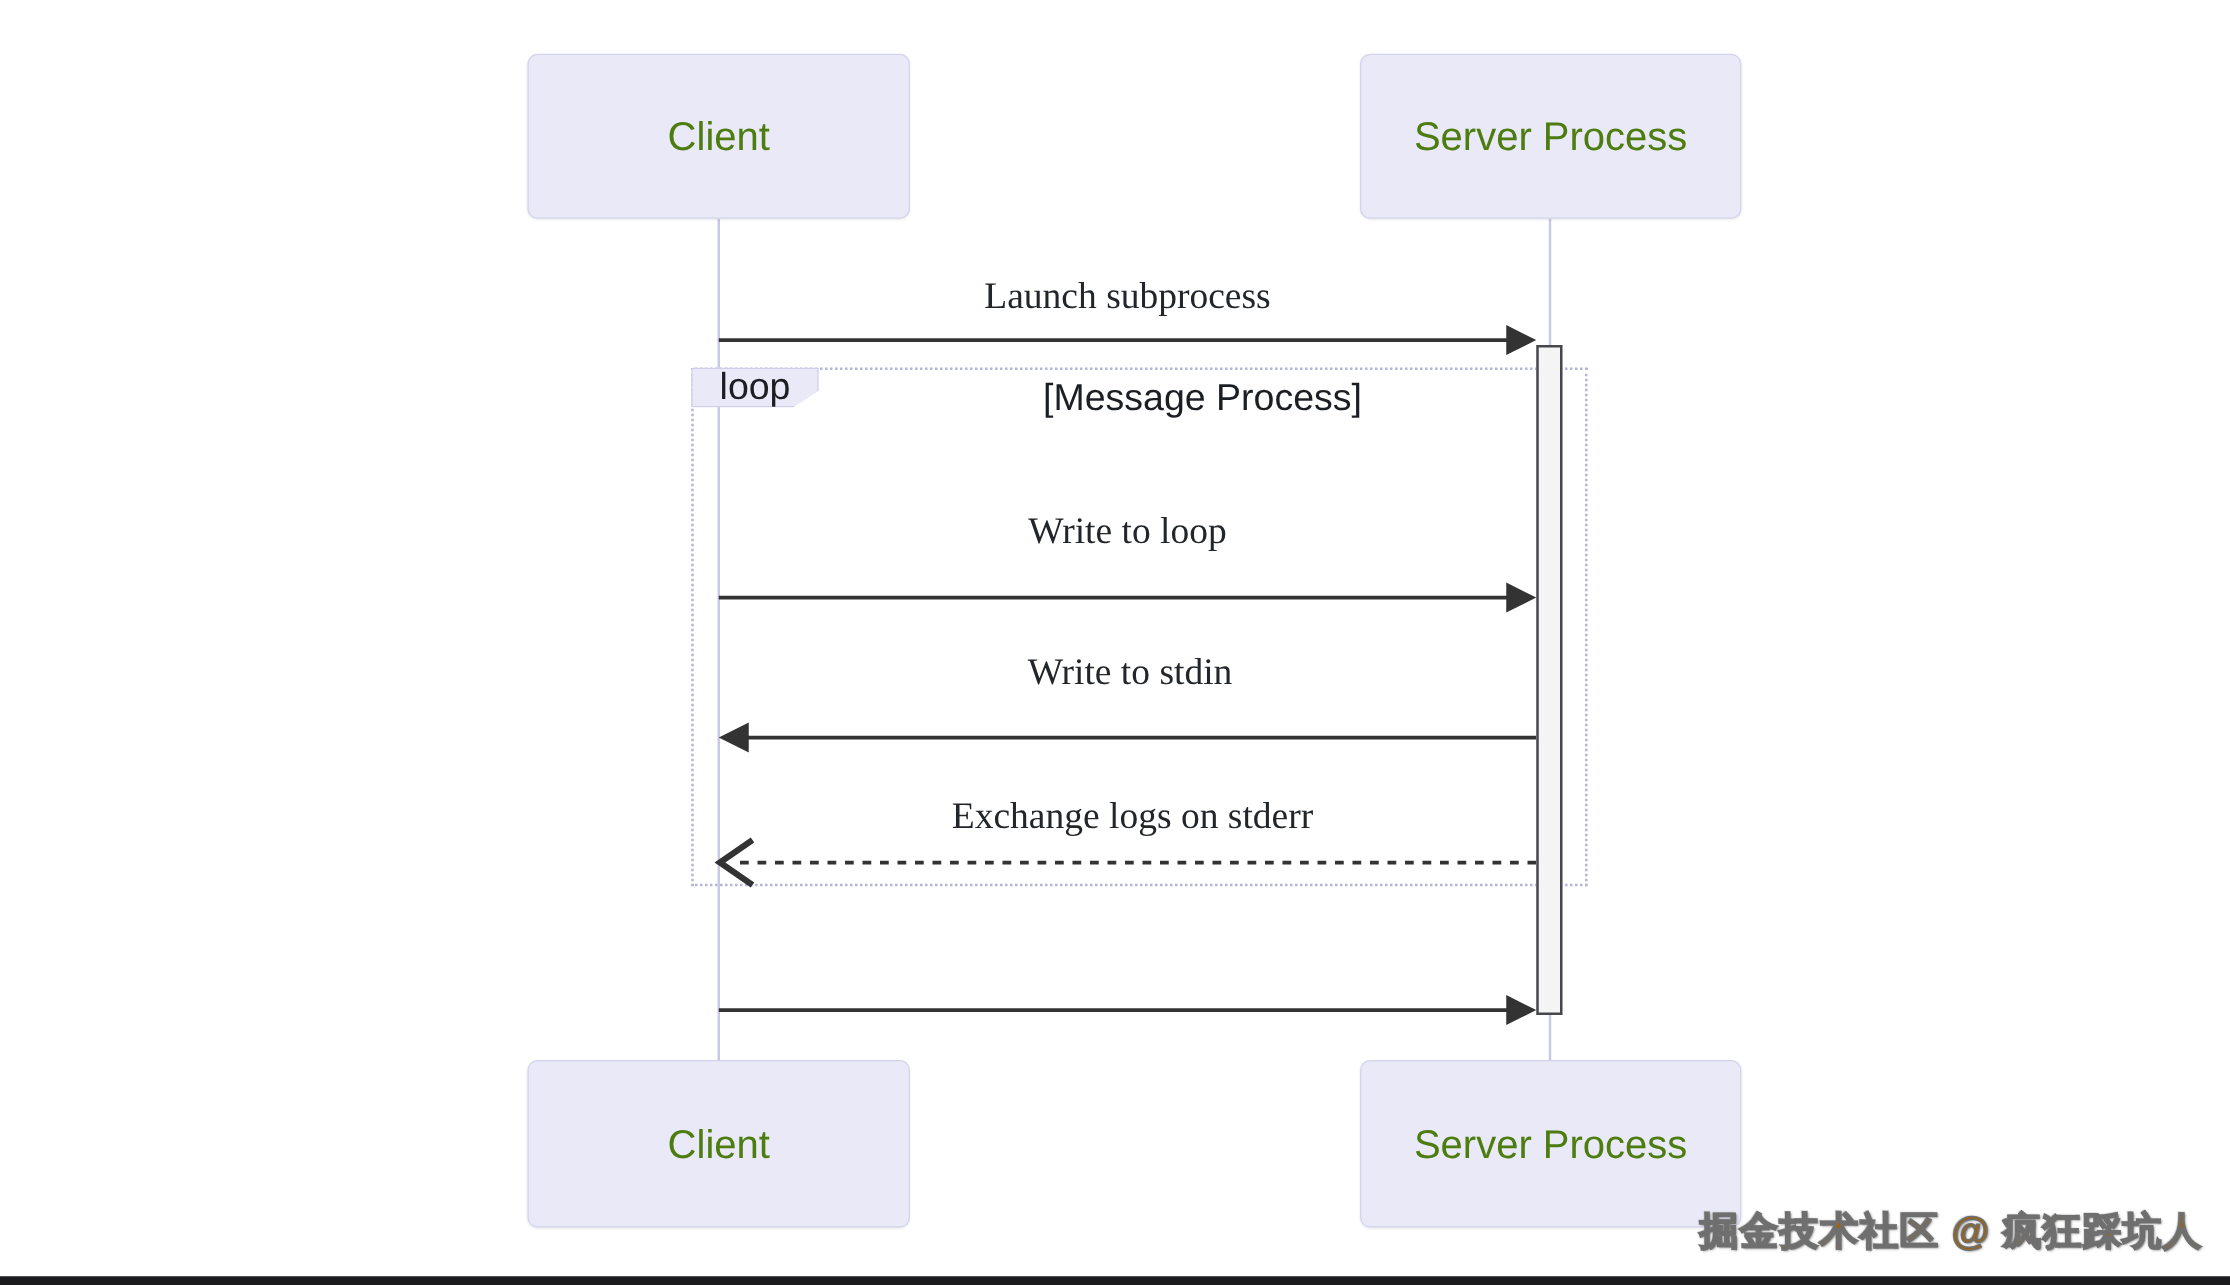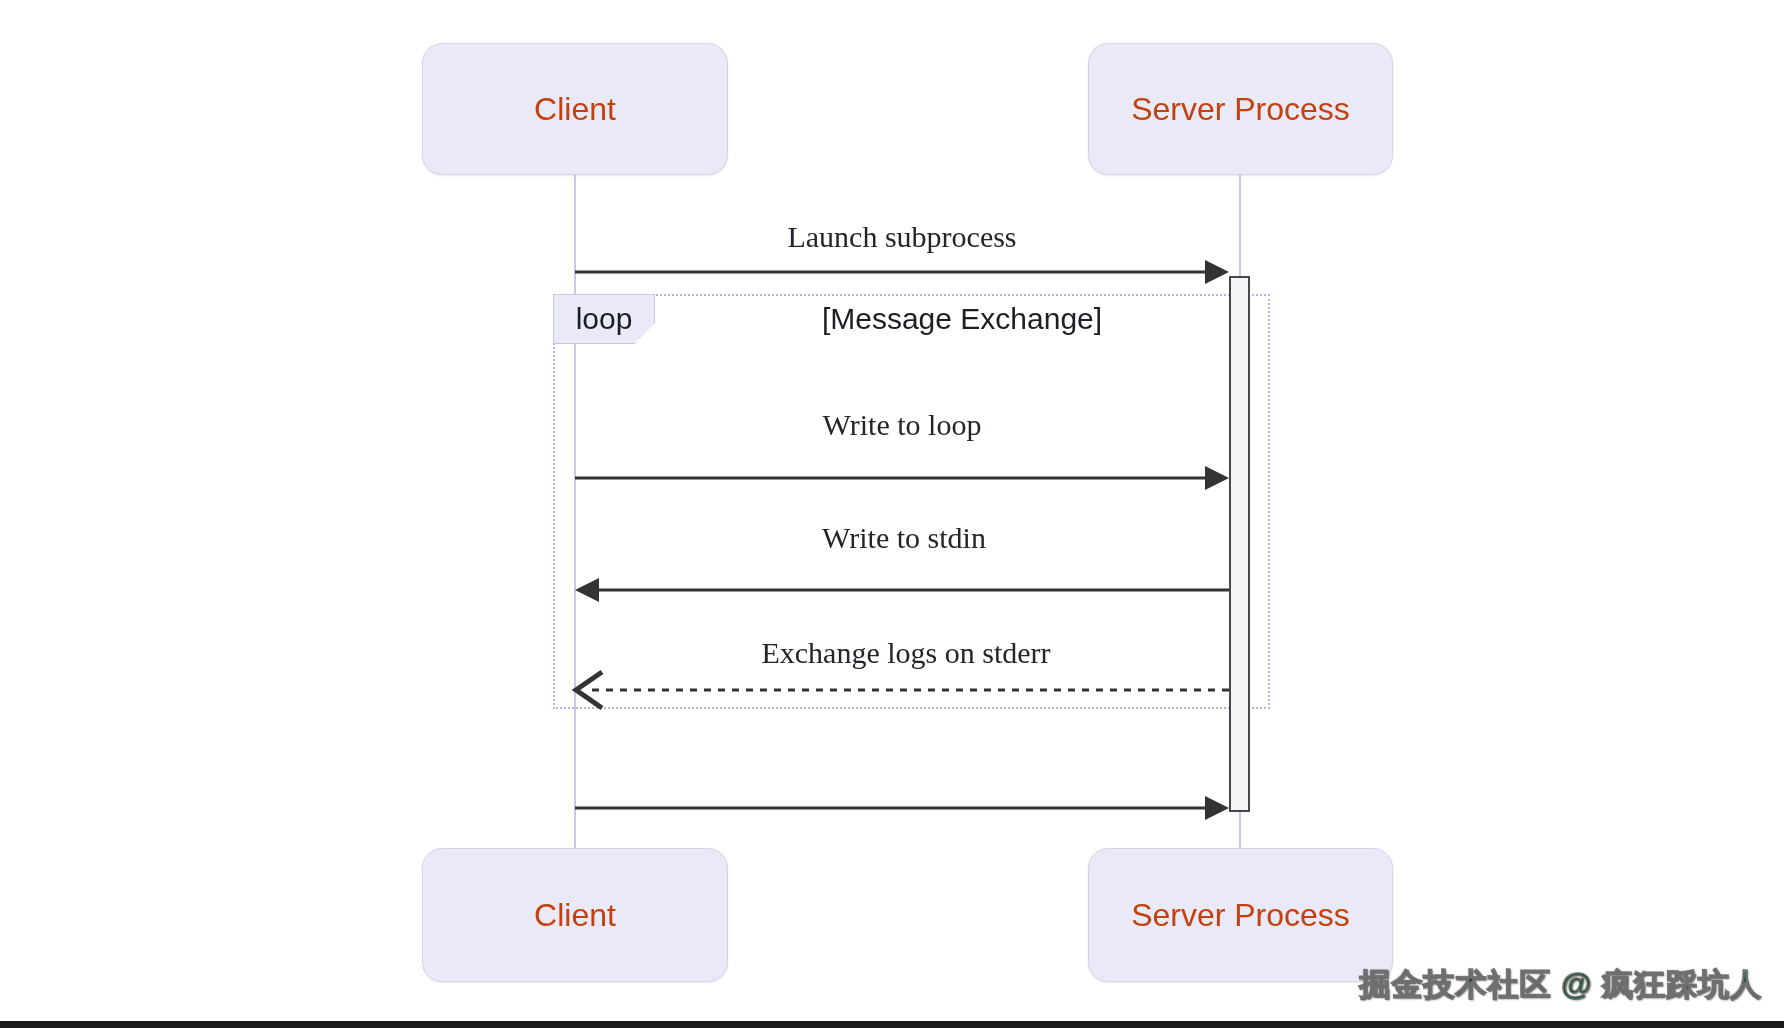"Client" .actor { border-radius: 20px -> 8px; color: #c2410c -> #4d7c0f }
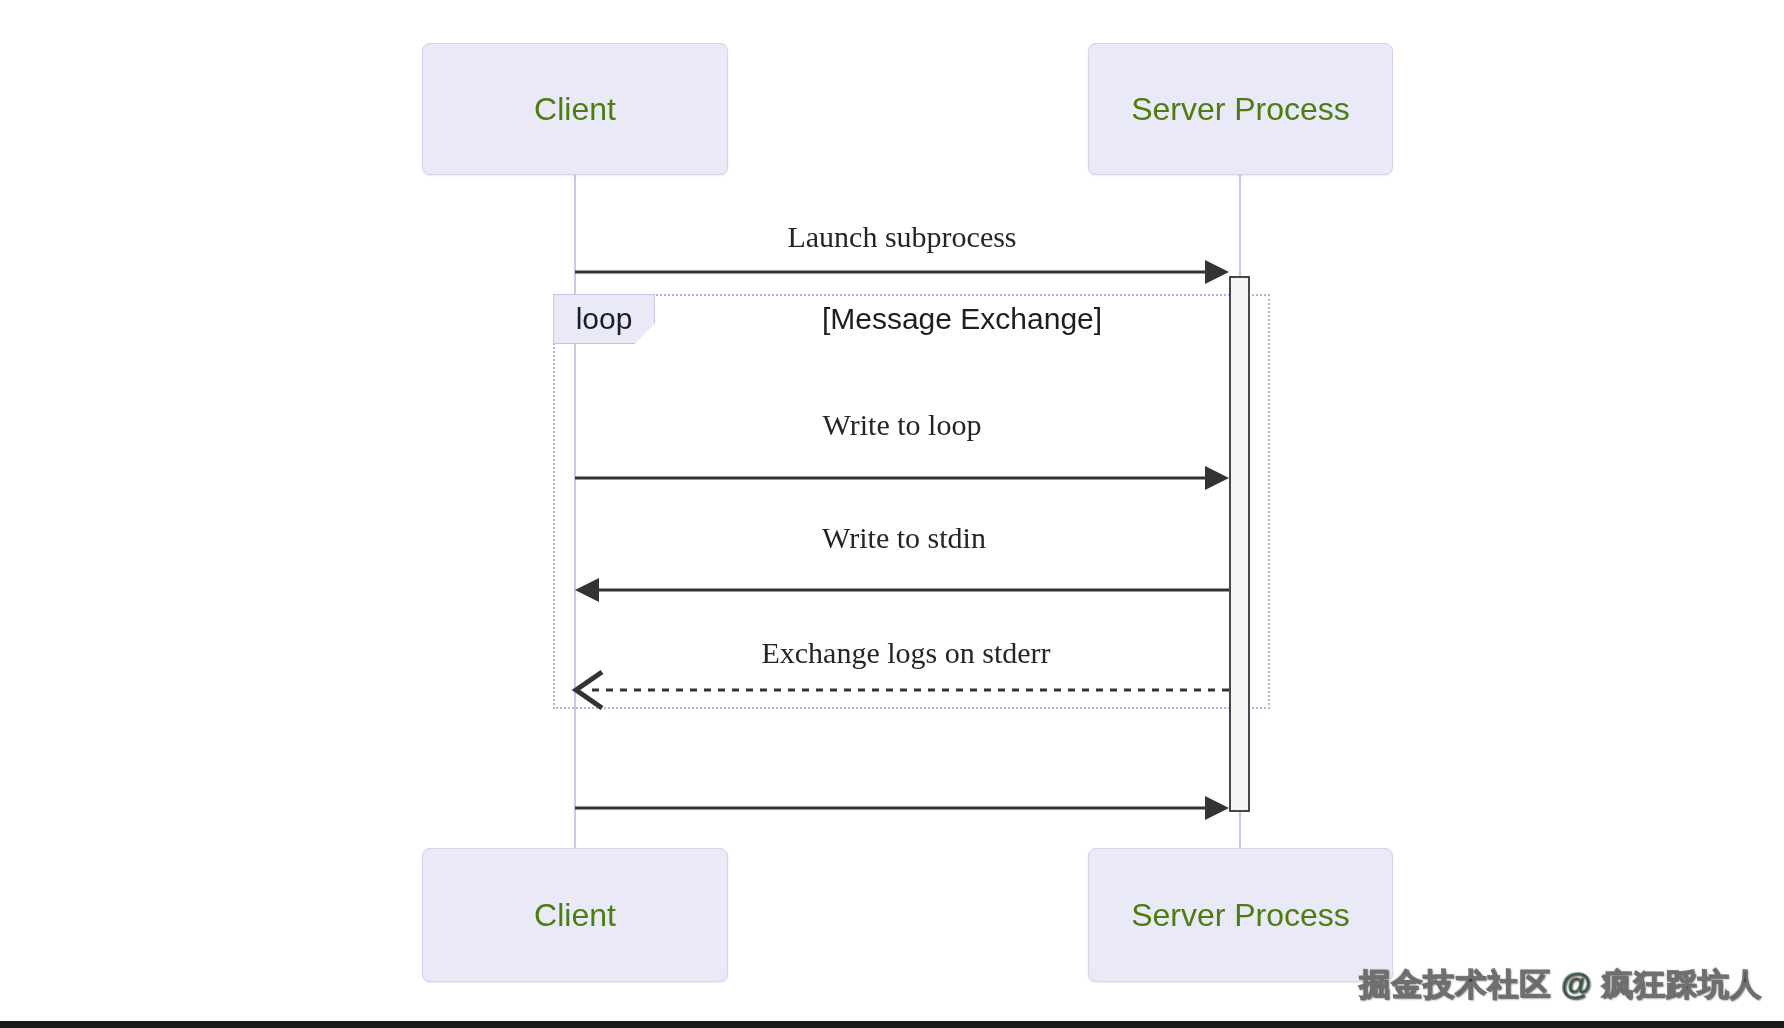"loop" .loop-label { height: 50px -> 32px }
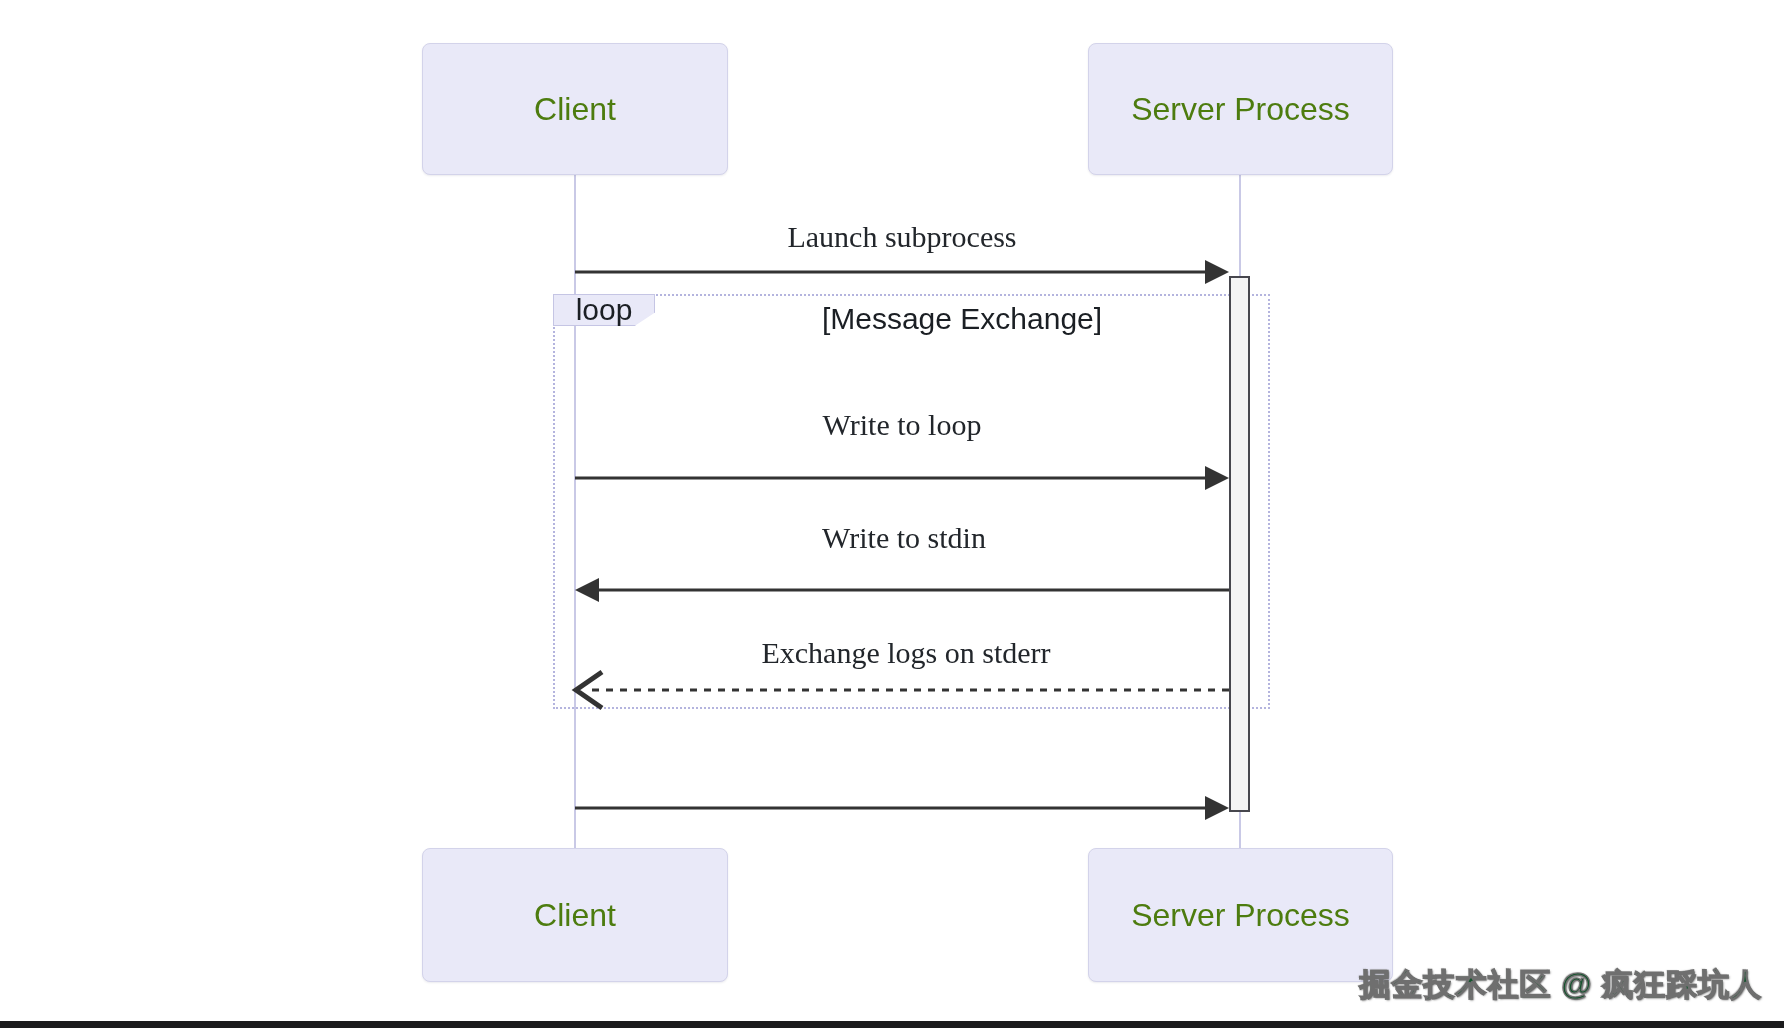"[Message Exchange]" div.loop-title { text: Exchange -> Process }
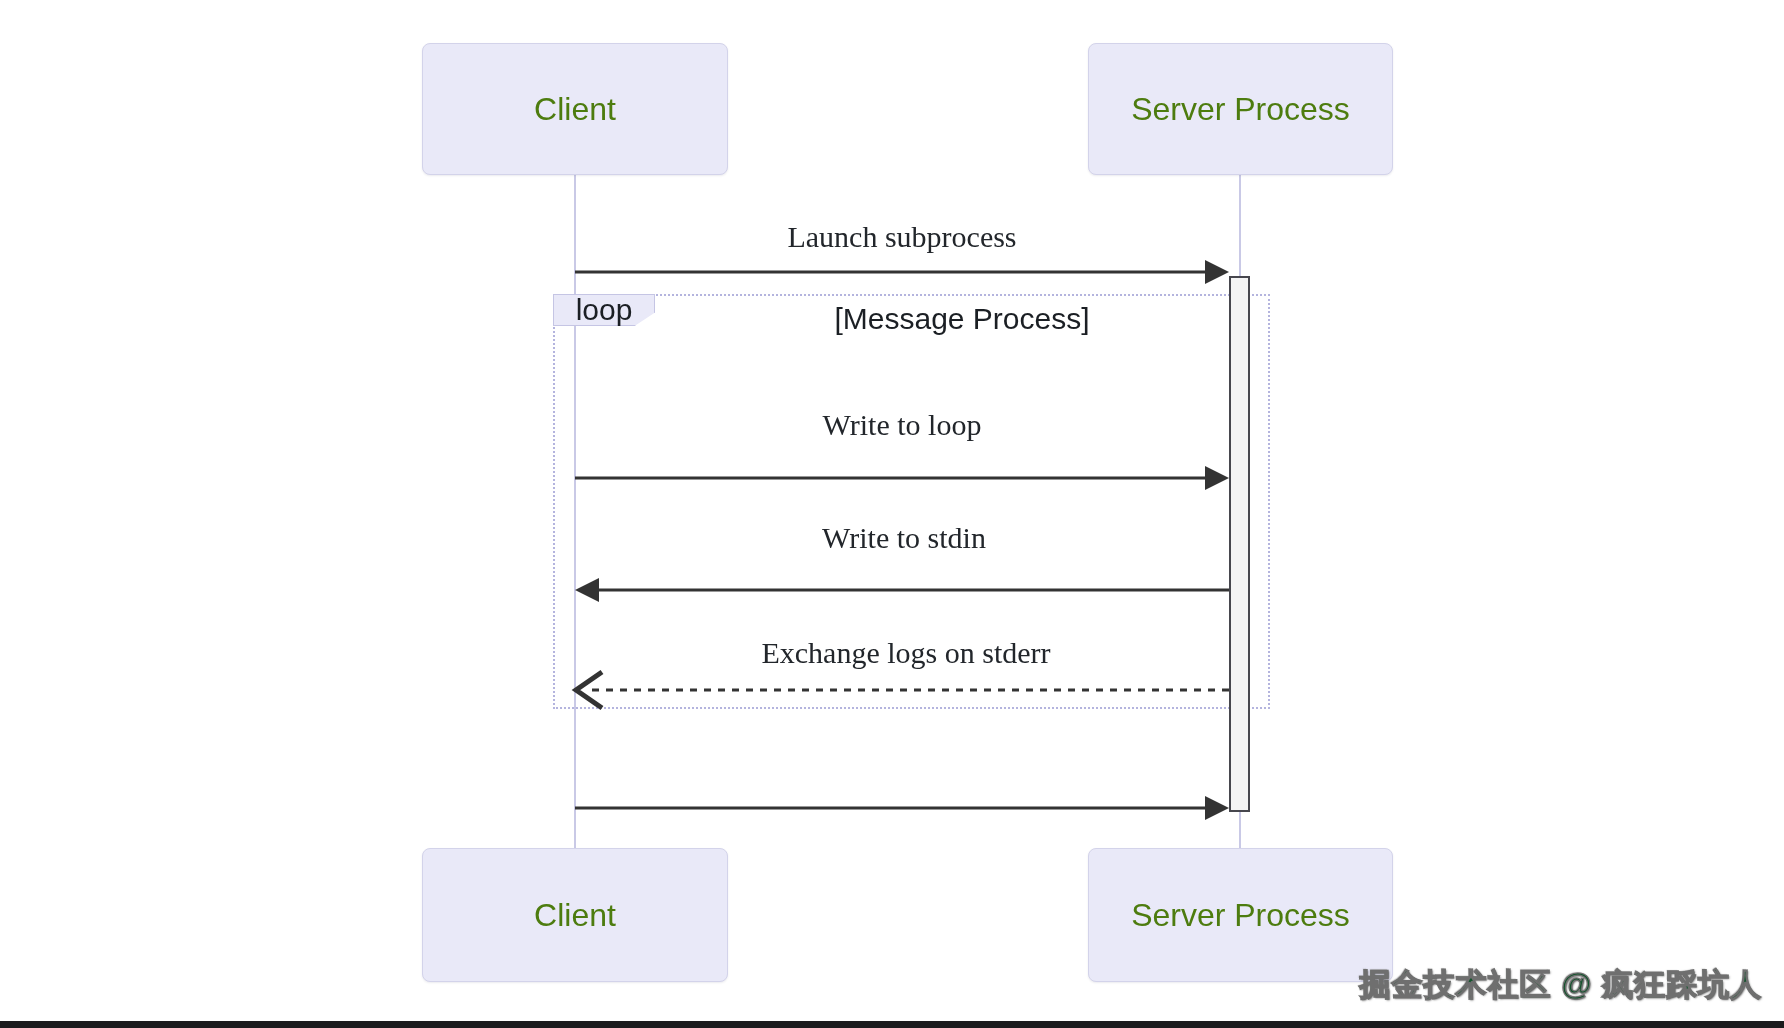"掘金技术社区 @ 疯狂踩坑人" .watermark { color: #14532d -> #a16207 }
